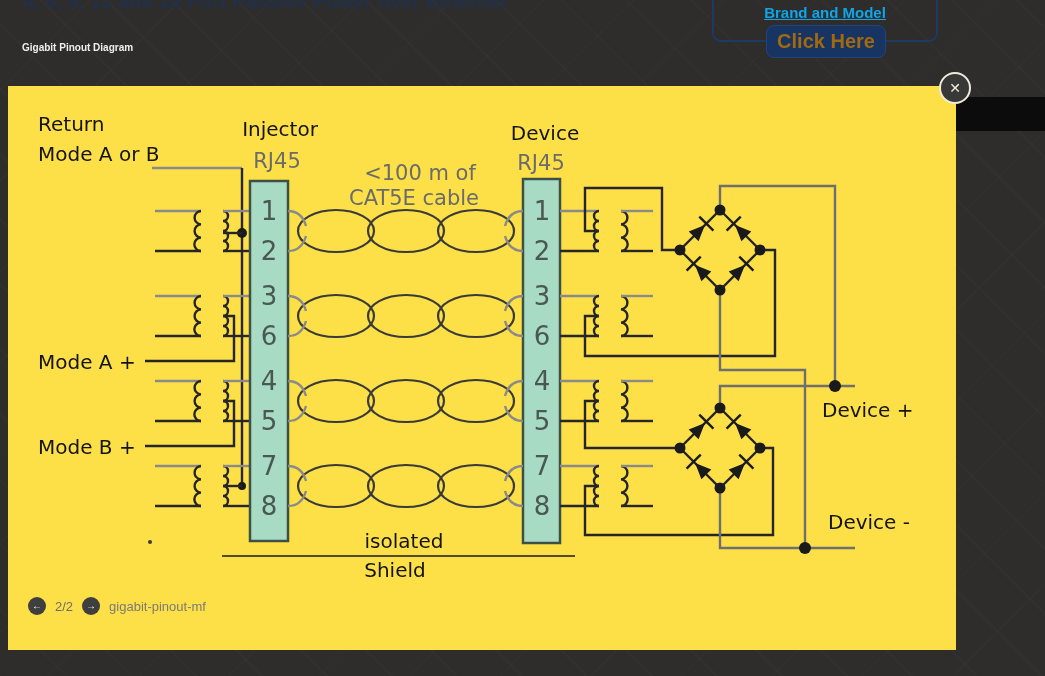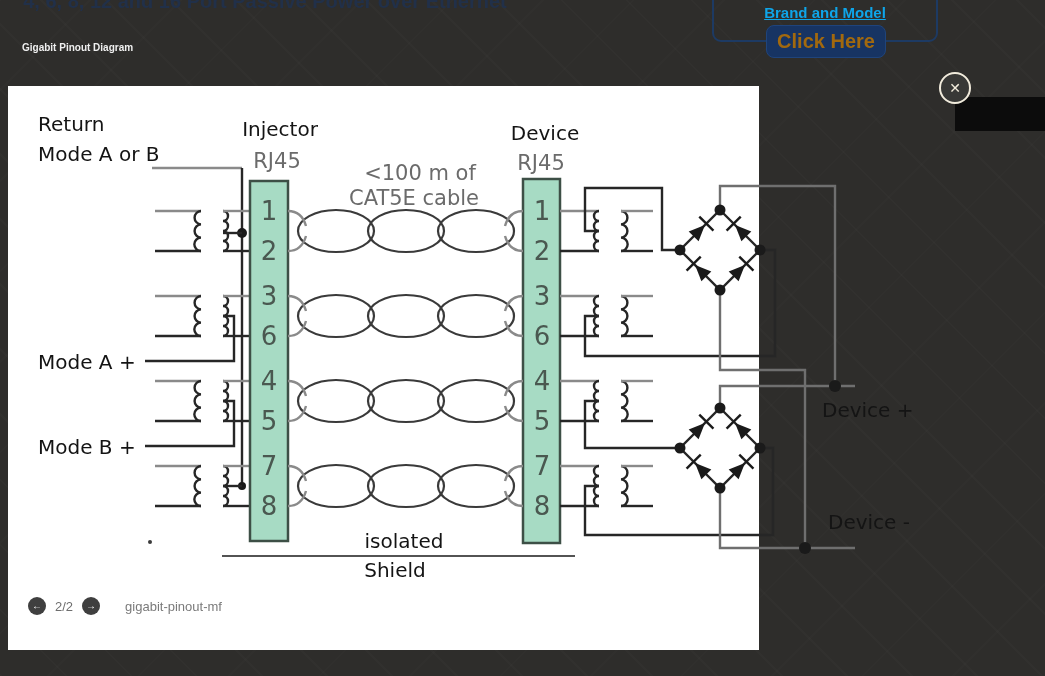"Return" .modal { background: #ffffff -> #fde047; width: 751px -> 948px }
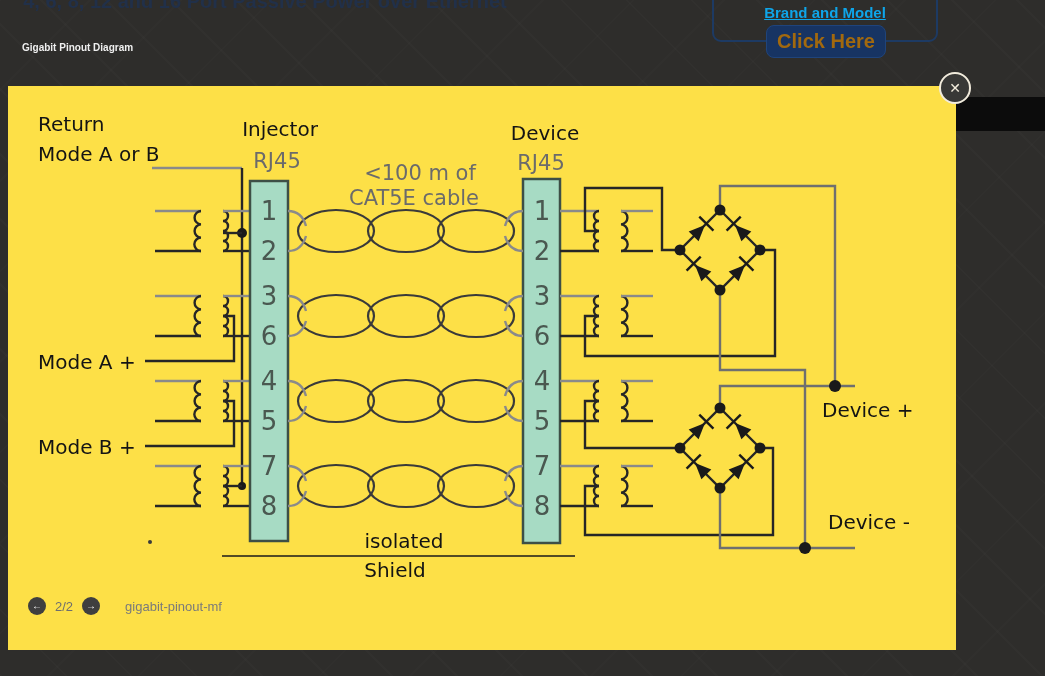"gigabit-pinout-mf" .pager-filename { margin-left: 16px -> 0 }
